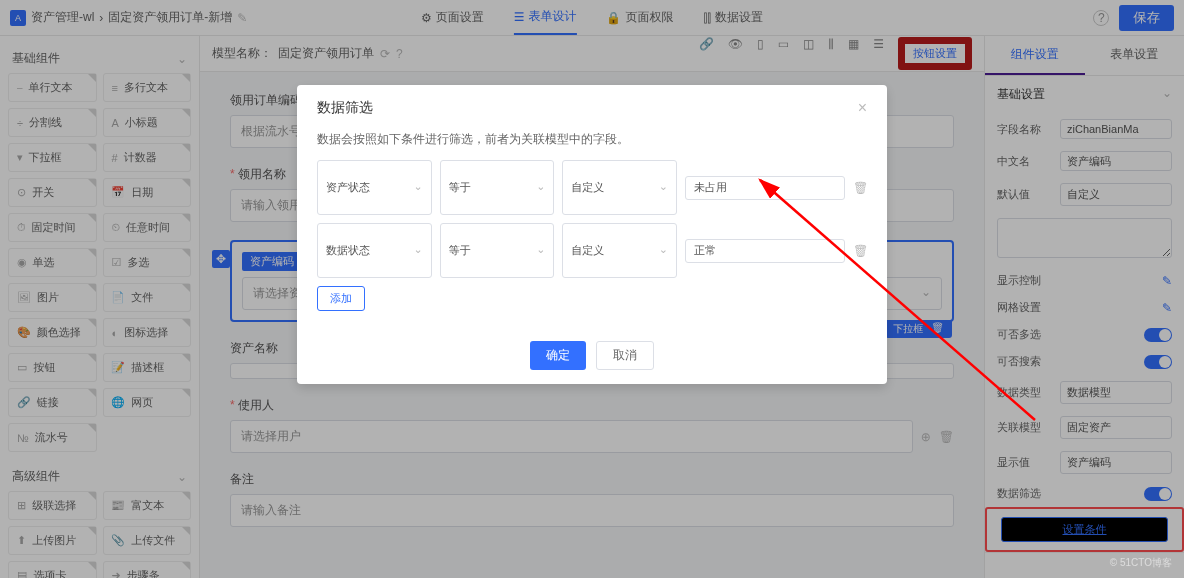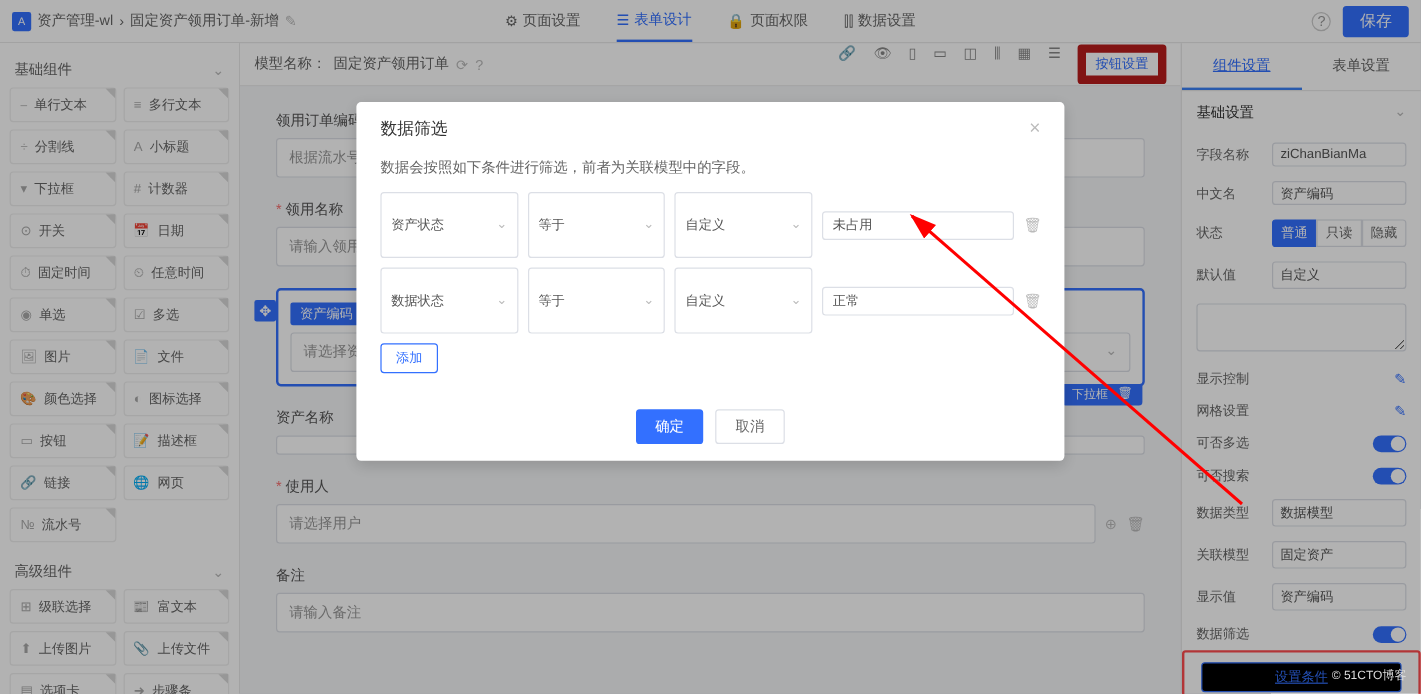"组件设置" .right-tab.active { border-bottom: 2px solid #3b82f6 -> 2px solid #4c1d95; text-decoration: underline -> none }
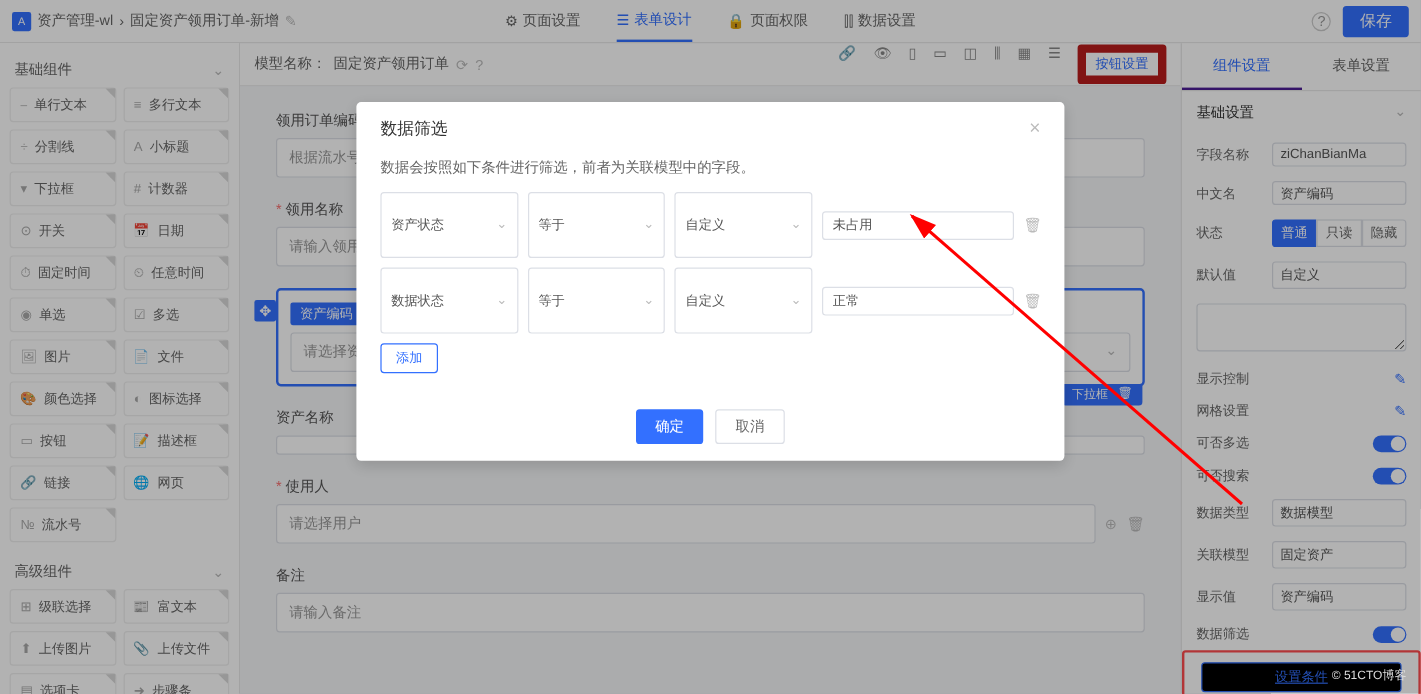"状态" div.prop-item { html: <div> <span>状态</span> <div> <div>普通</div> <div>只读</div> <div>隐藏</div> </div> </div> -> none }
